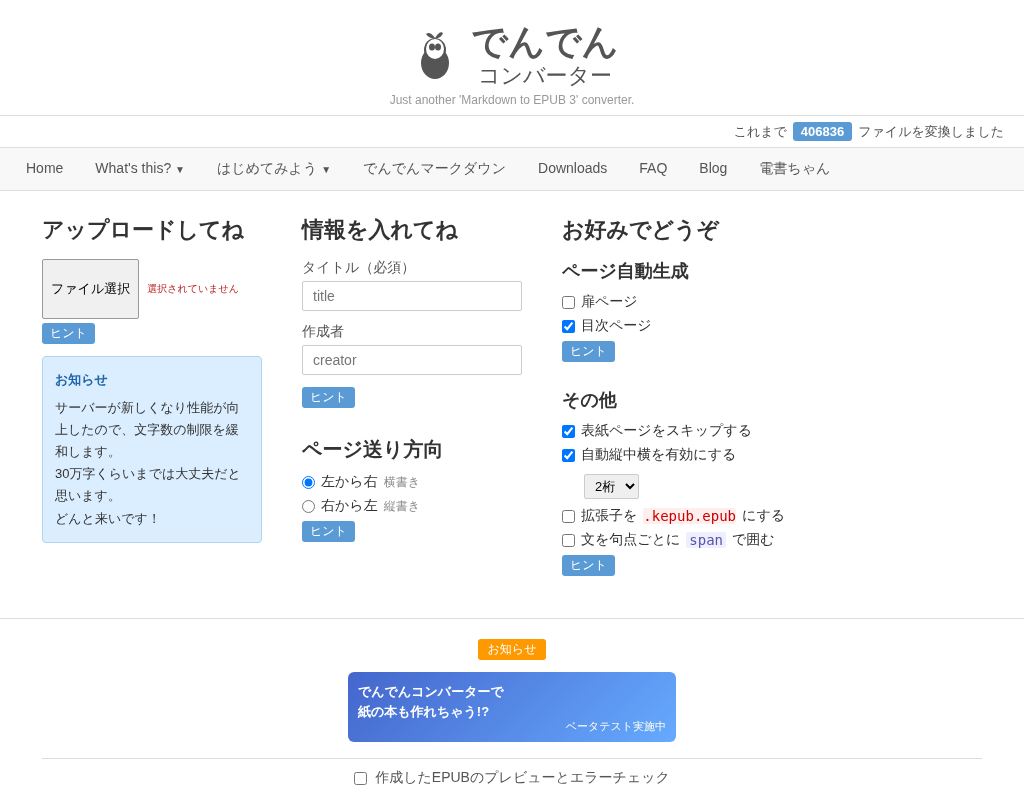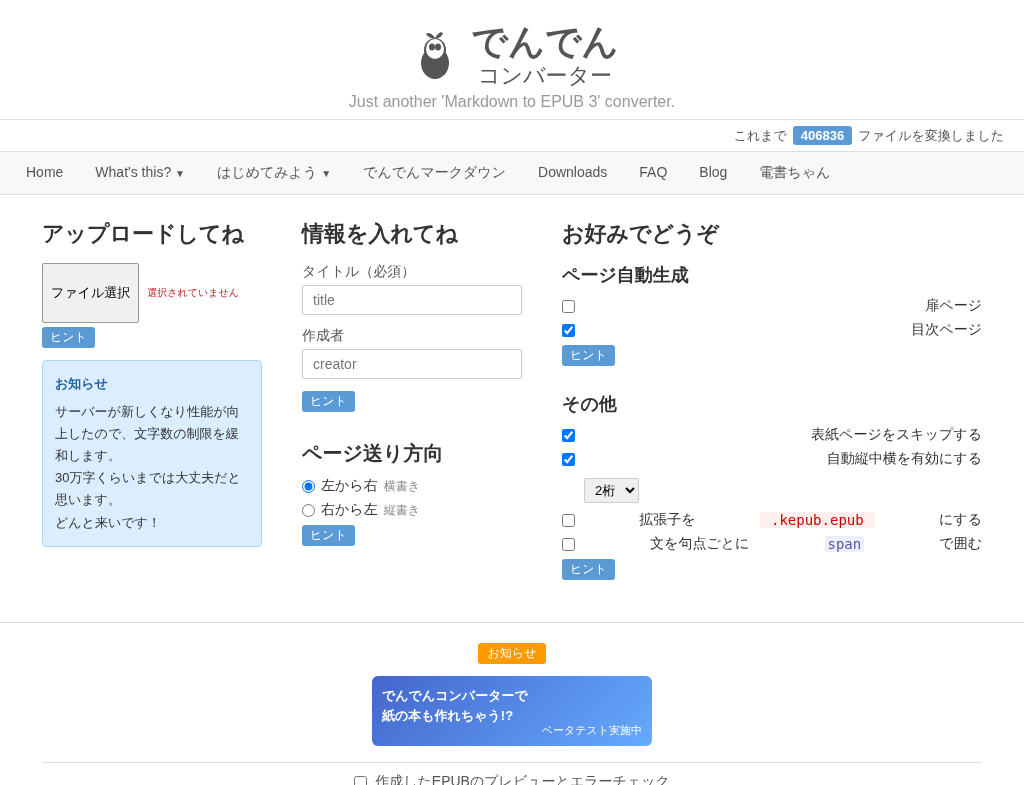"Just another 'Markdown to EPUB" .tagline { font-size: 16px -> 12px }
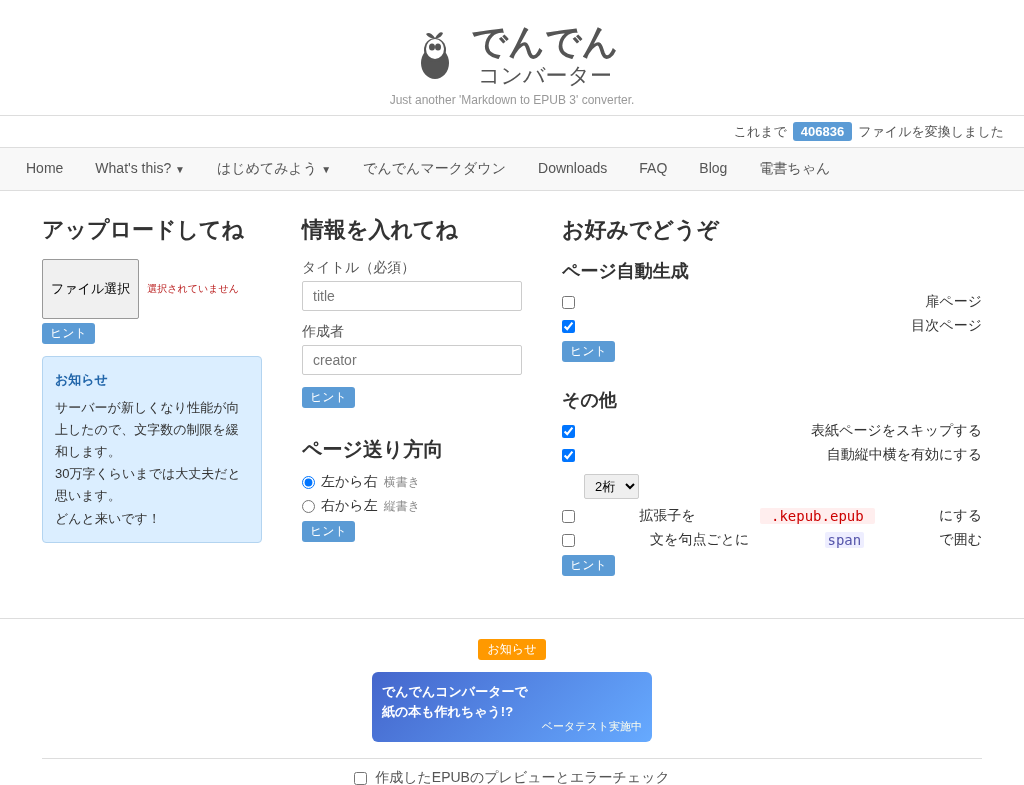"扉ページ" .option-item { justify-content: space-between -> none }
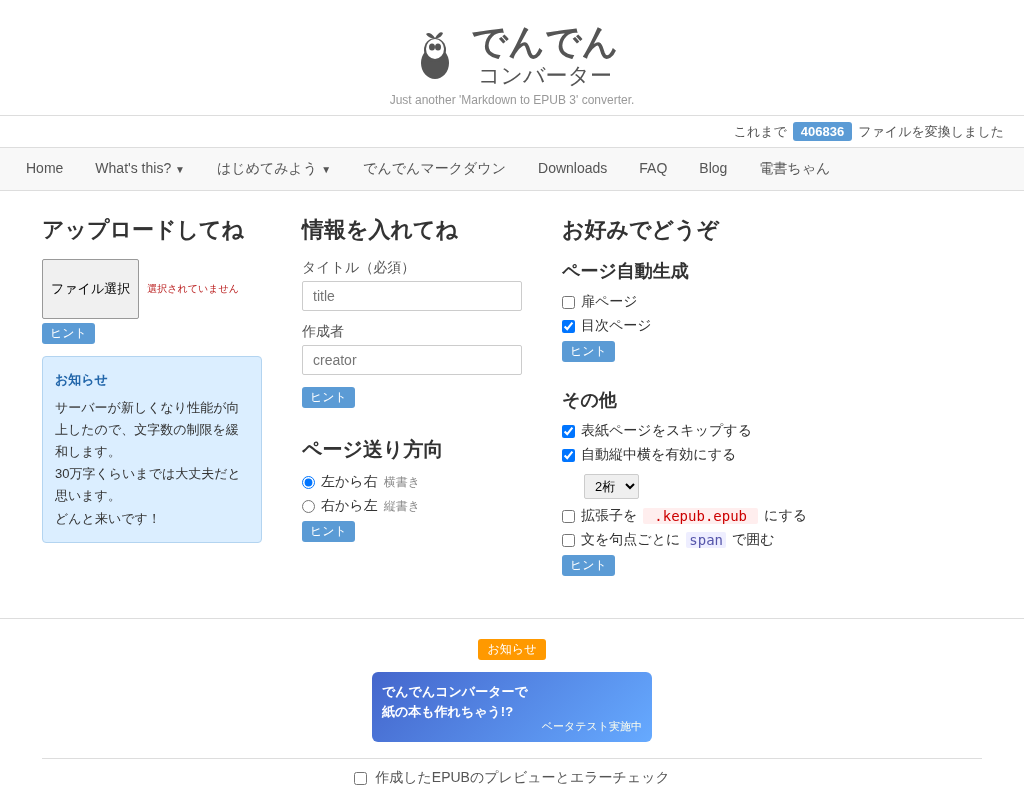".kepub.epub" .code-text { padding: 0 11px -> 0 0 }
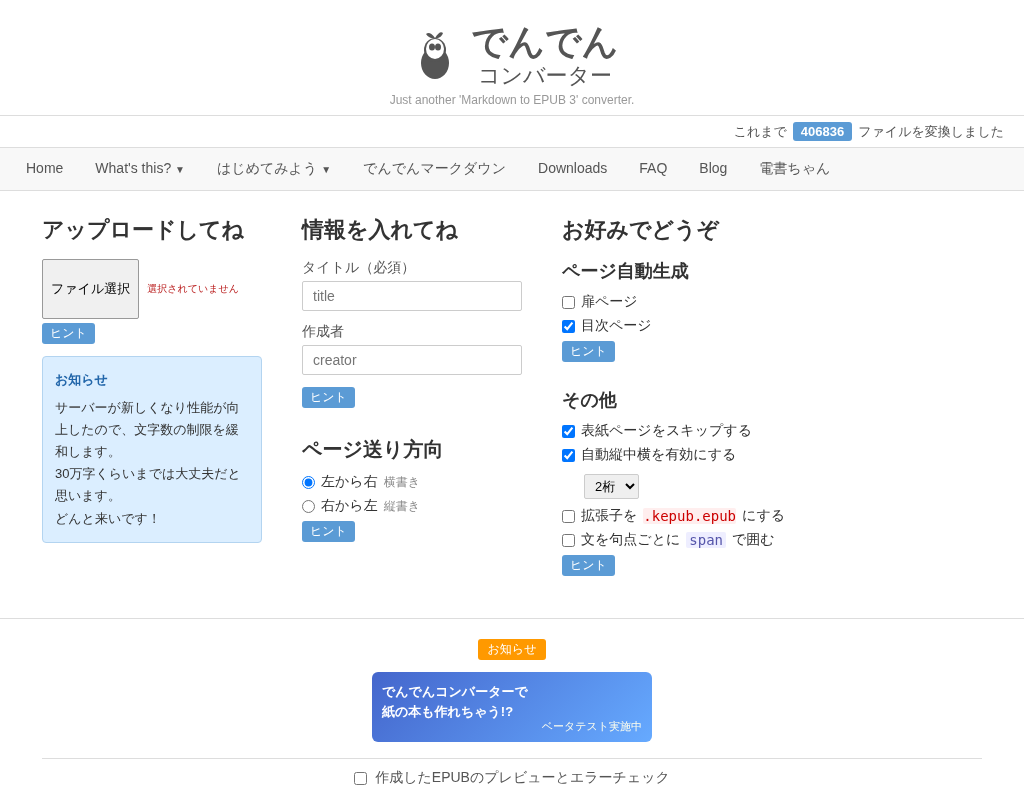"でんでんコンバーターで" .promo-banner { width: 280px -> 328px }
